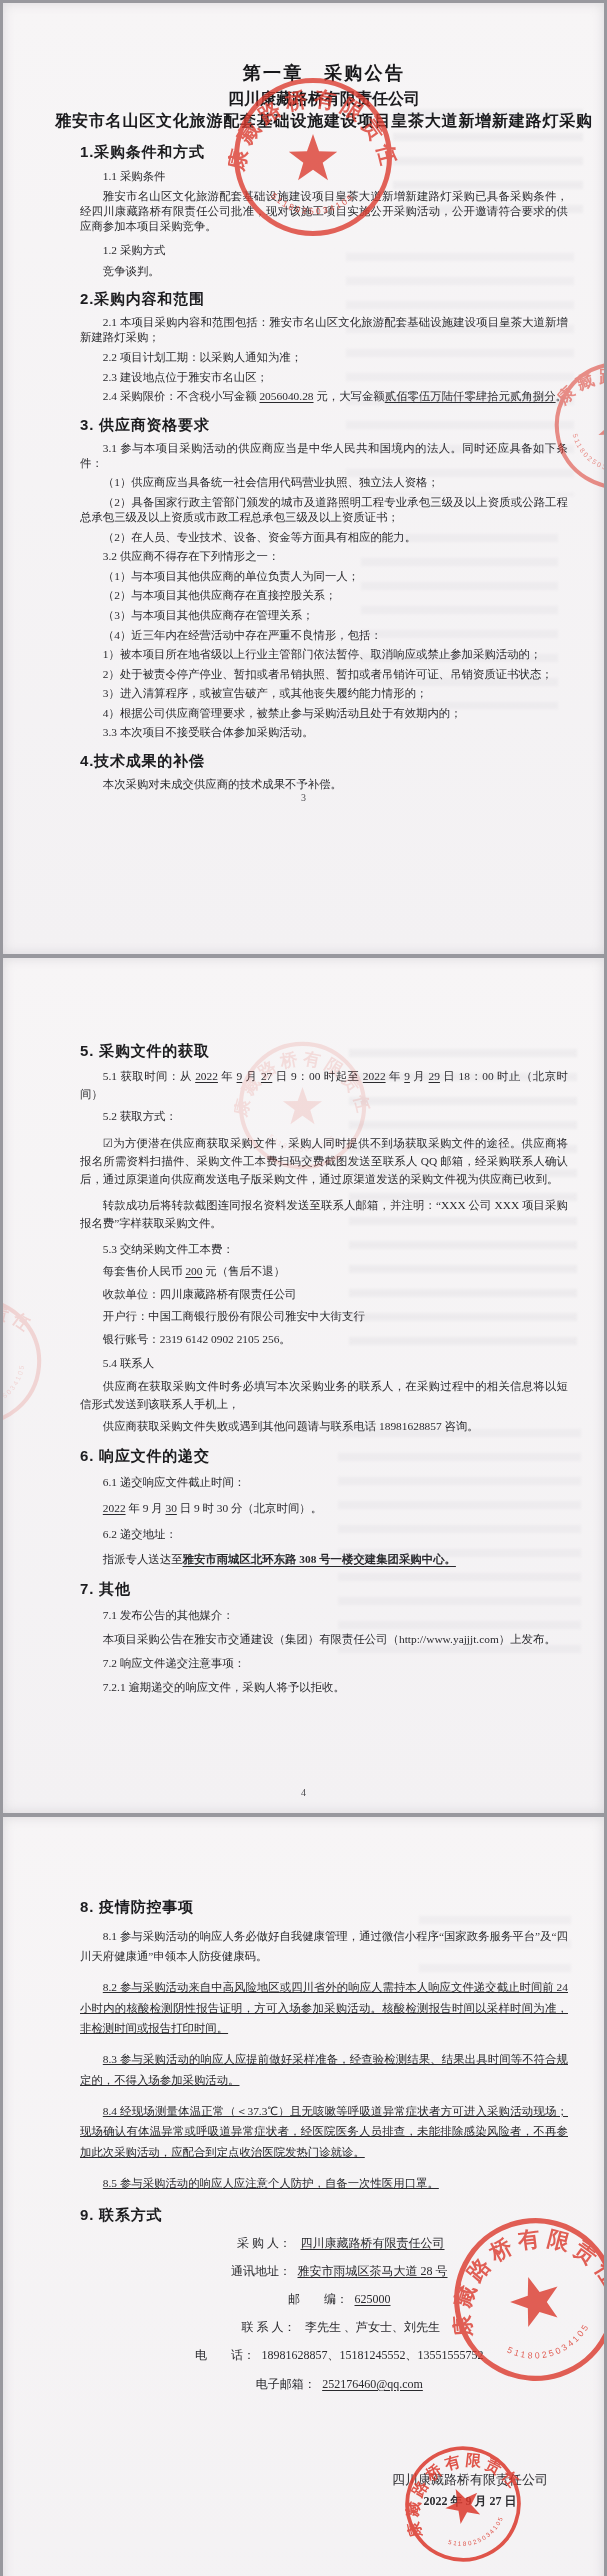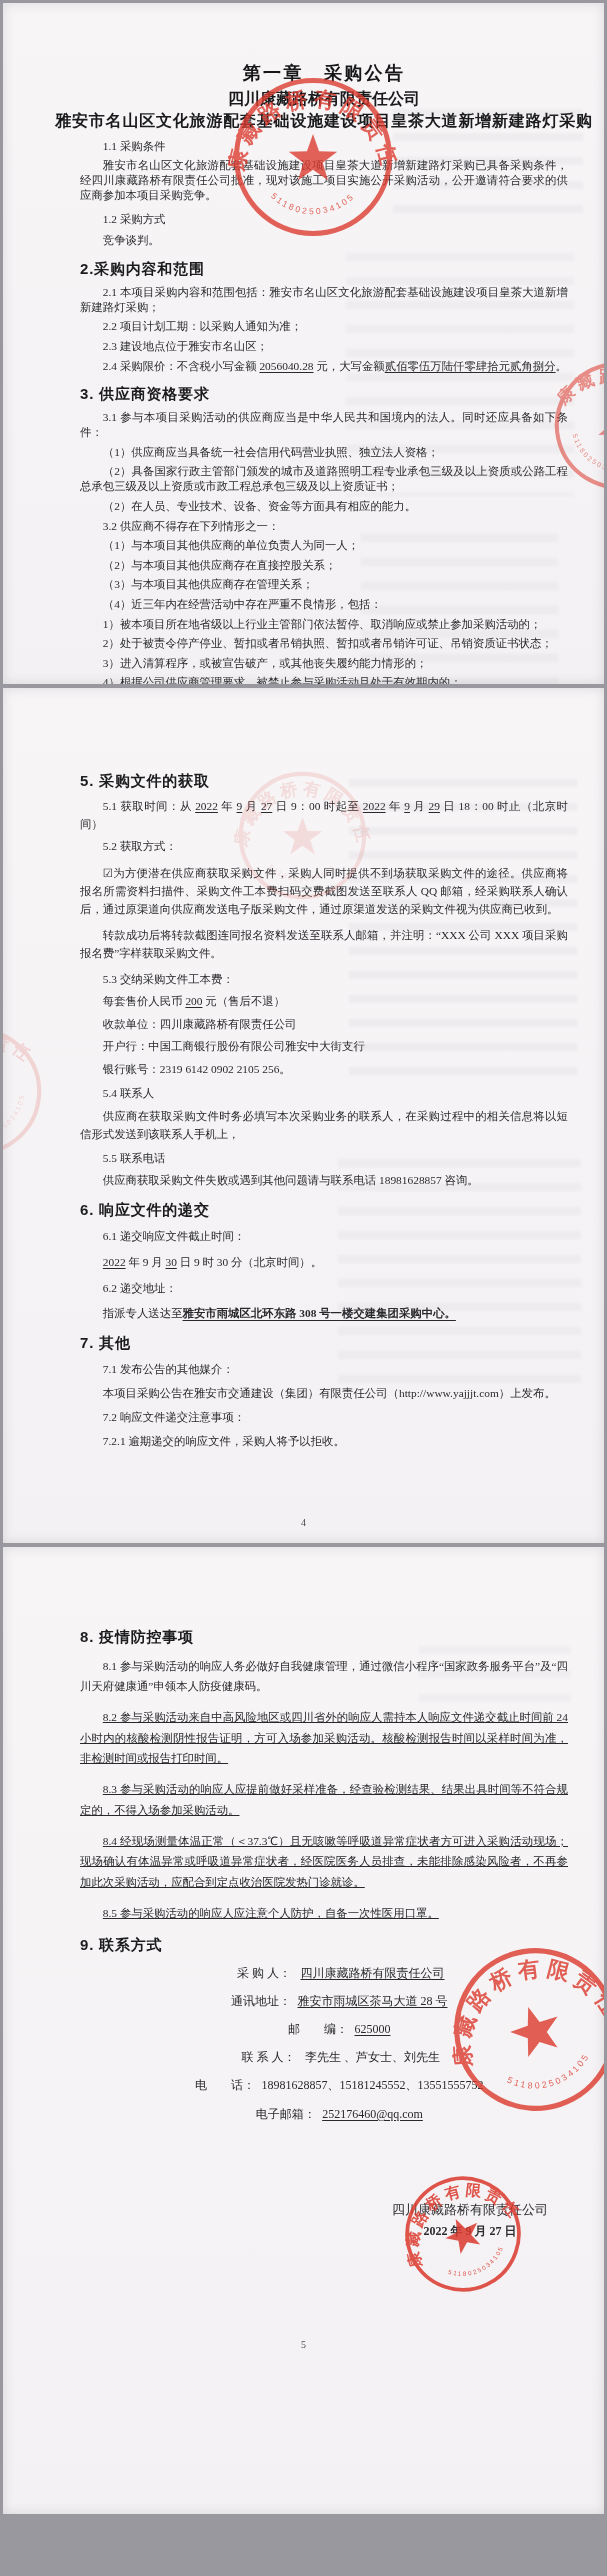"第一章 采购公告" #page1 { height: 681px -> 951px }
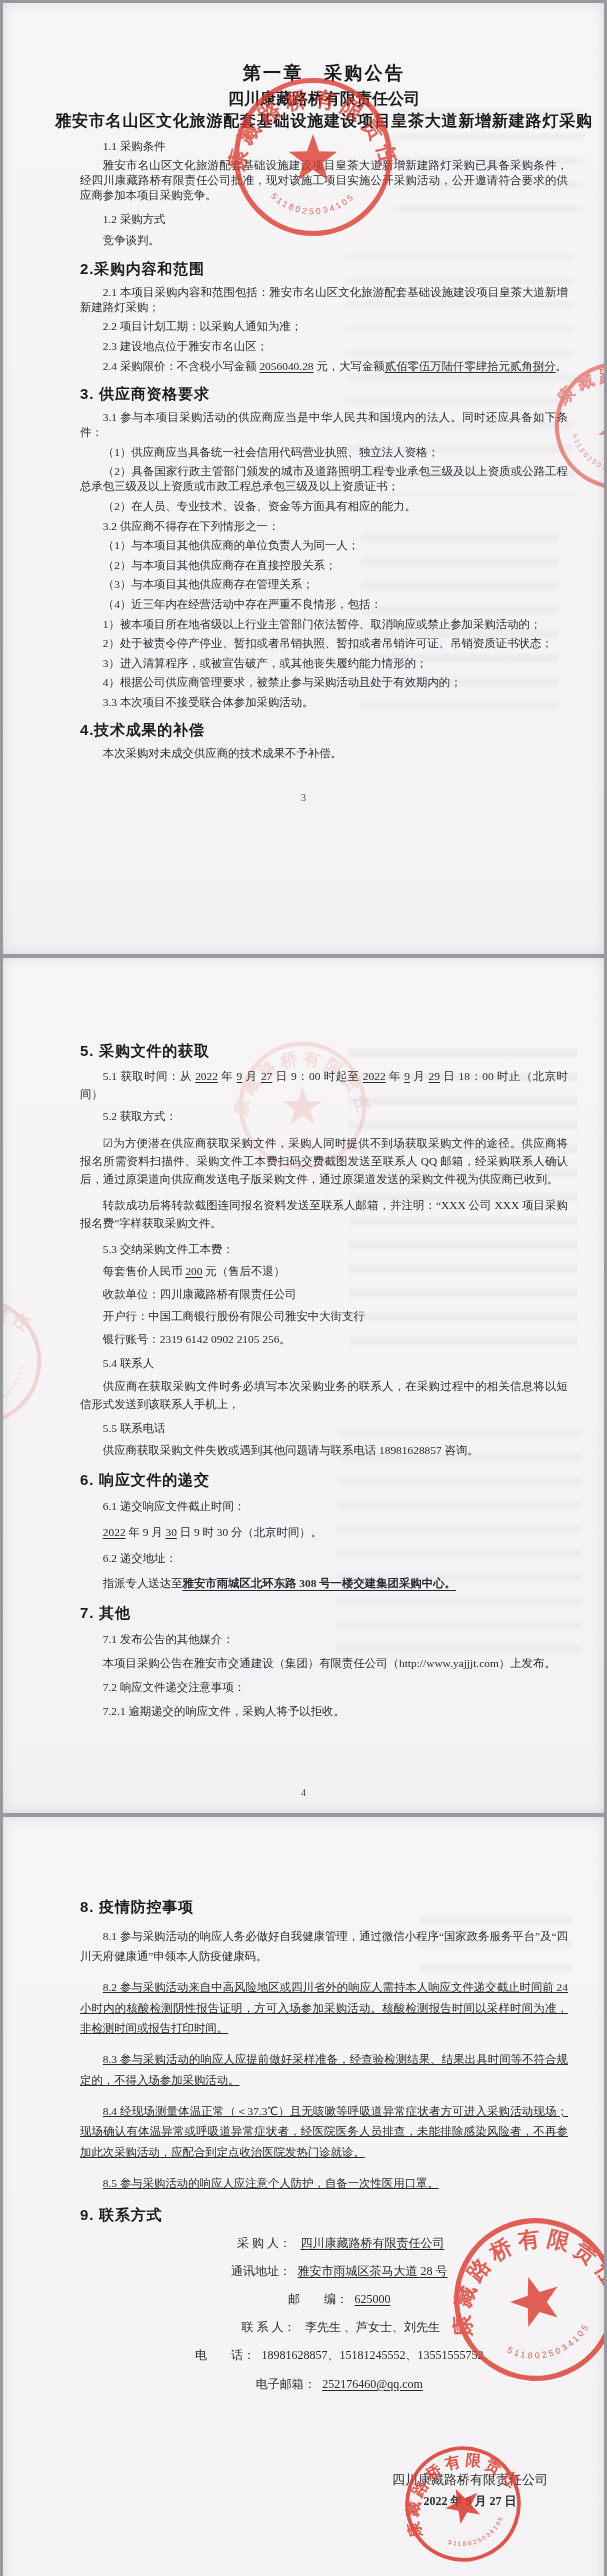"1.采购条件和方式" div.h2 { html: none -> <div>1.采购条件和方式</div> }
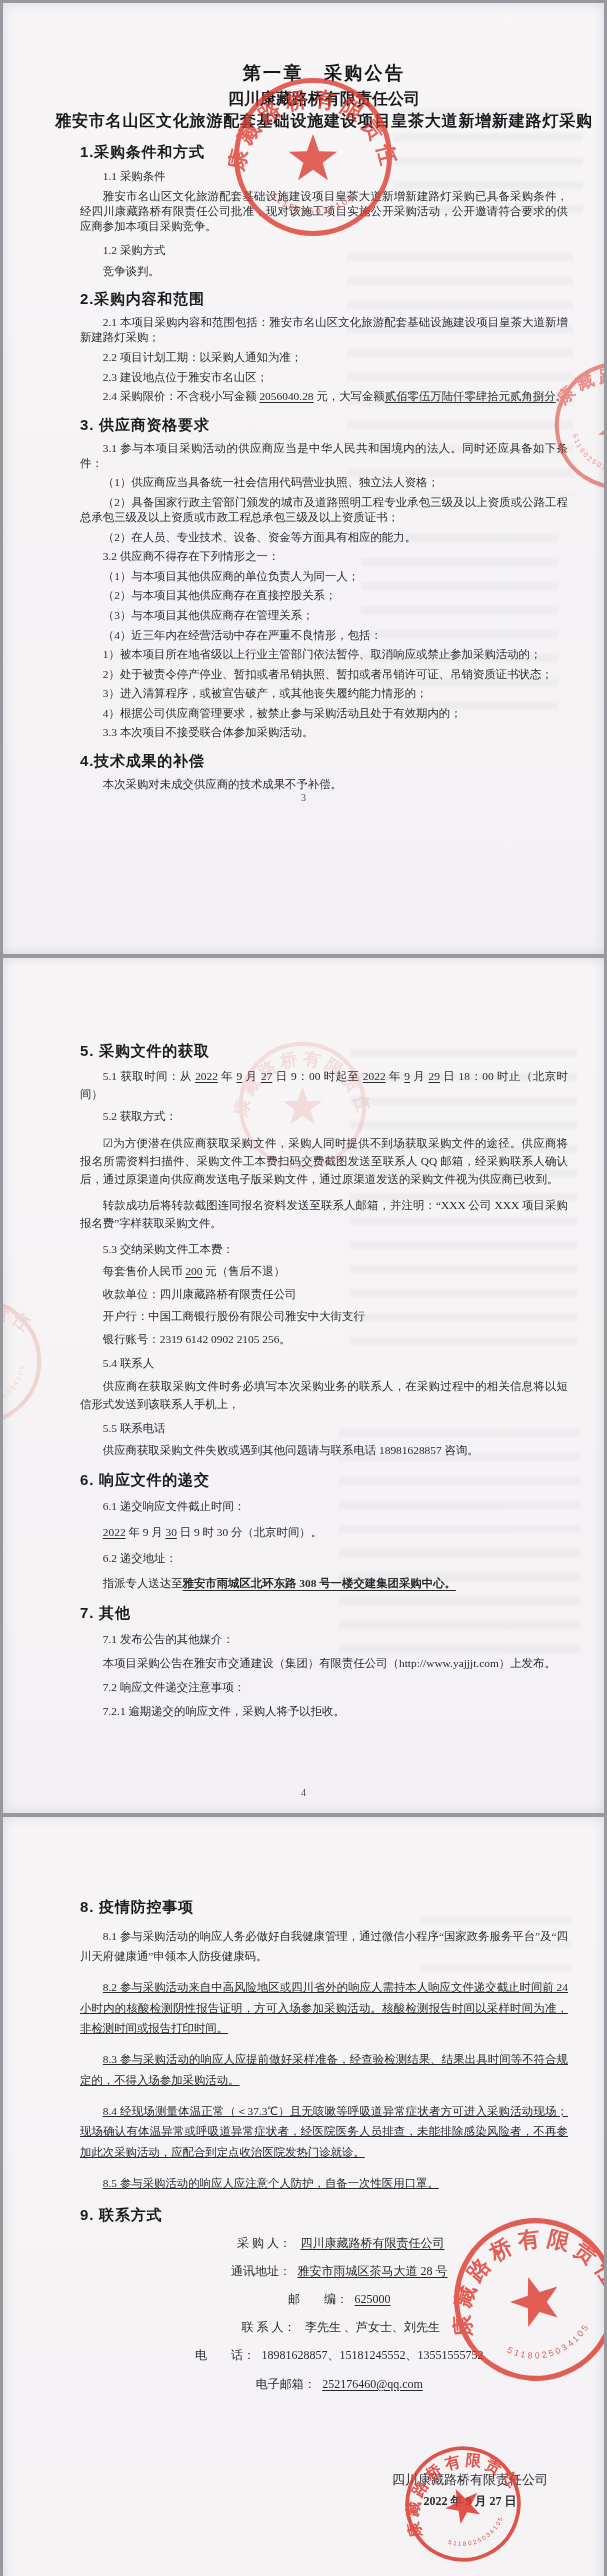"5.5 联系电话" p.para { html: <p>5.5 联系电话</p> -> none }
